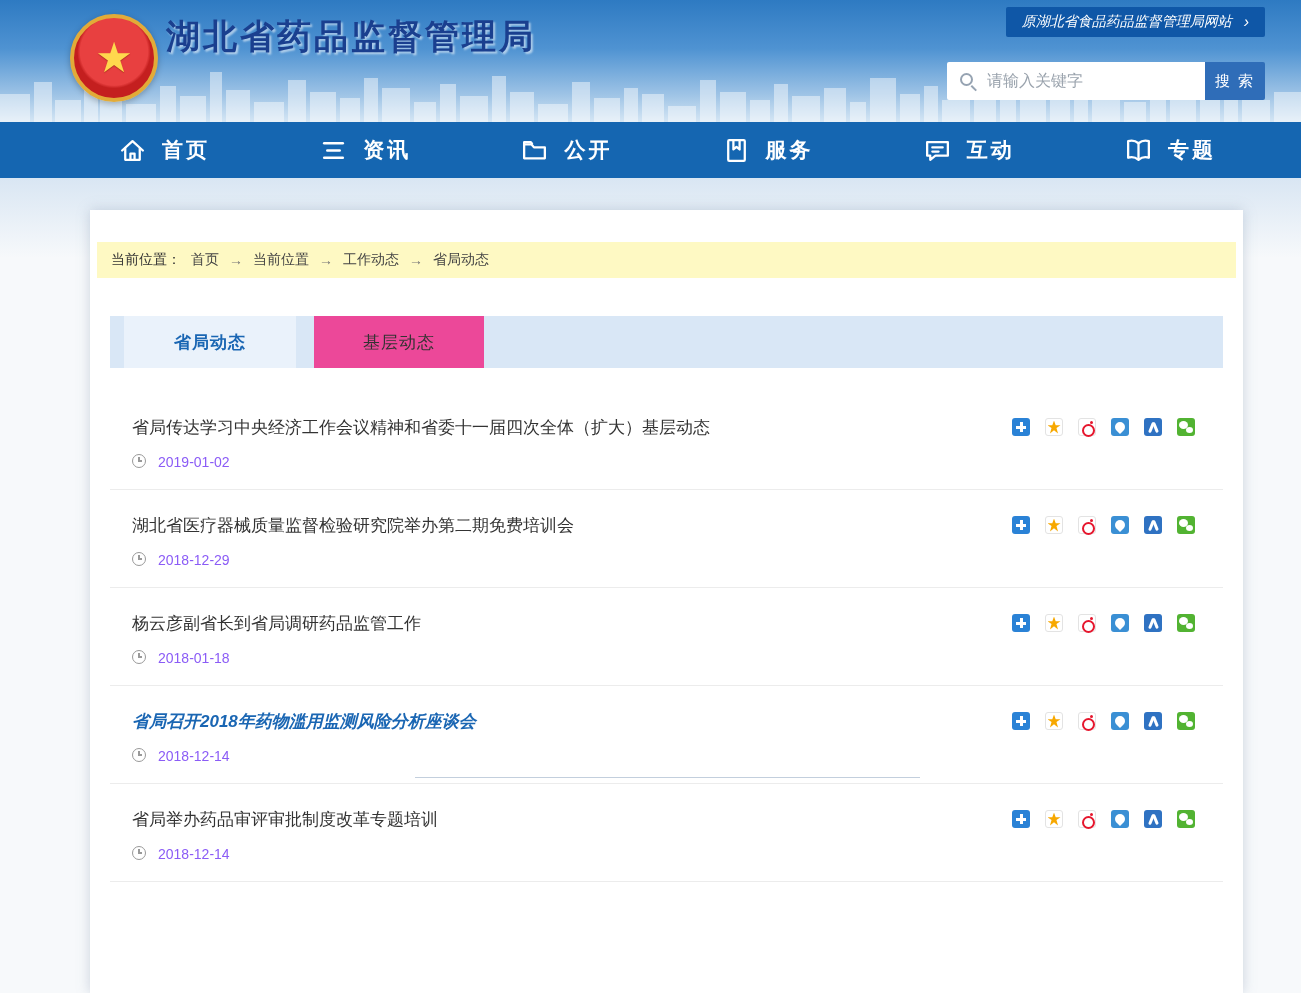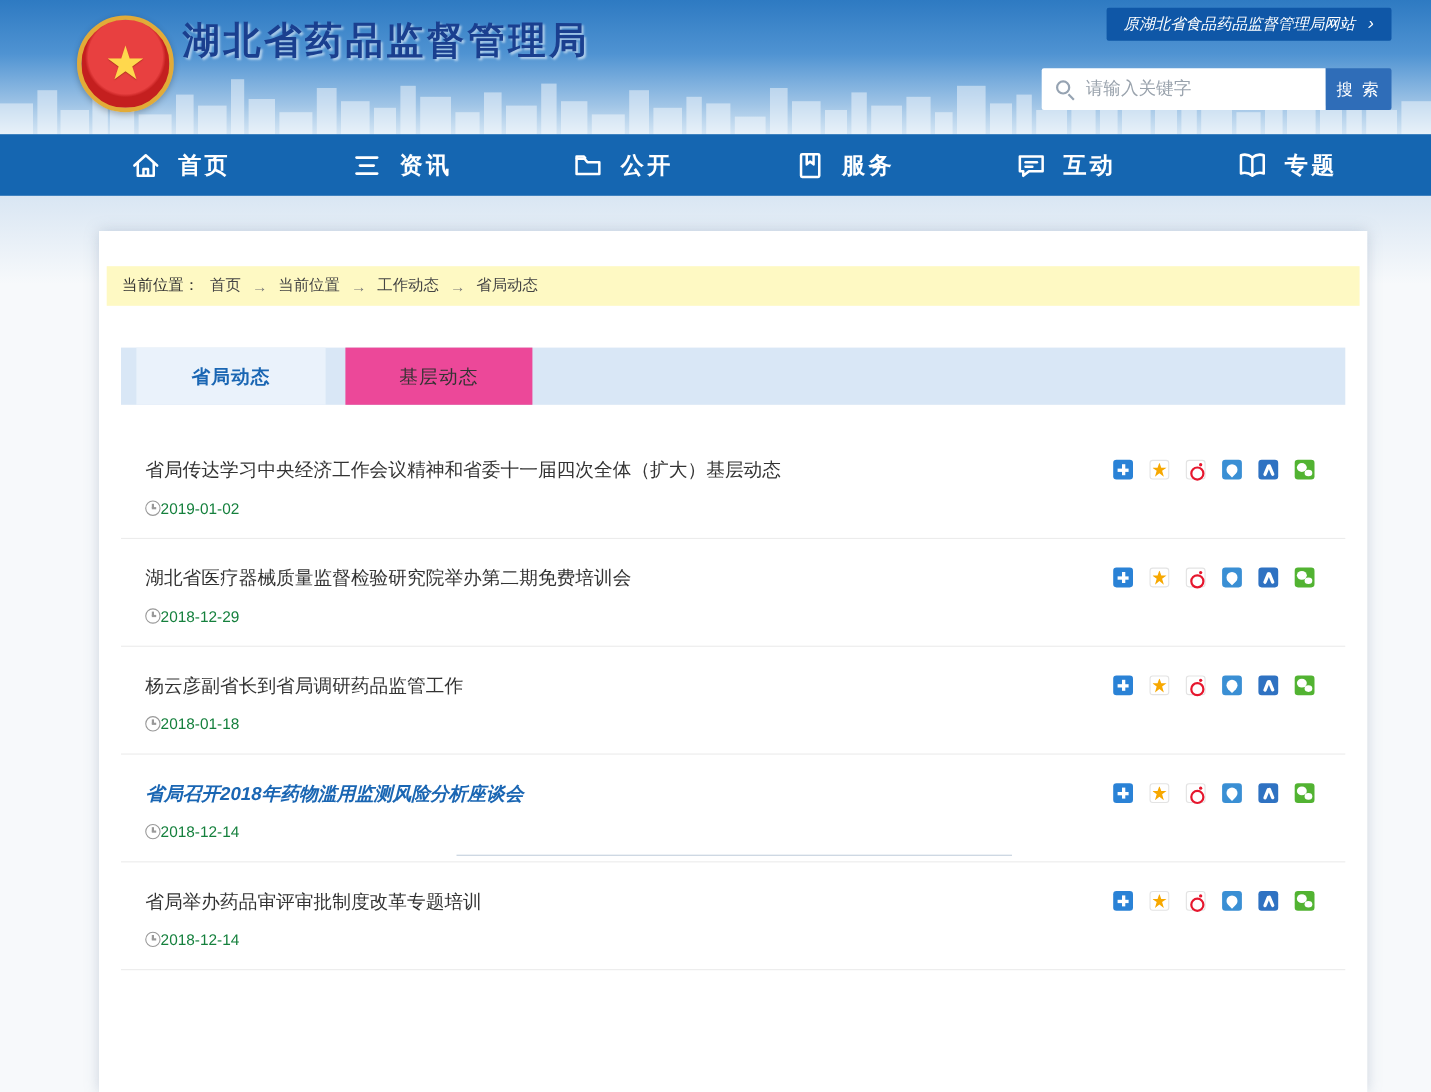"2019-01-02" .n-date { align-items: center -> flex-start; color: #15803d -> #8b5cf6; gap: 0 -> 12px }
